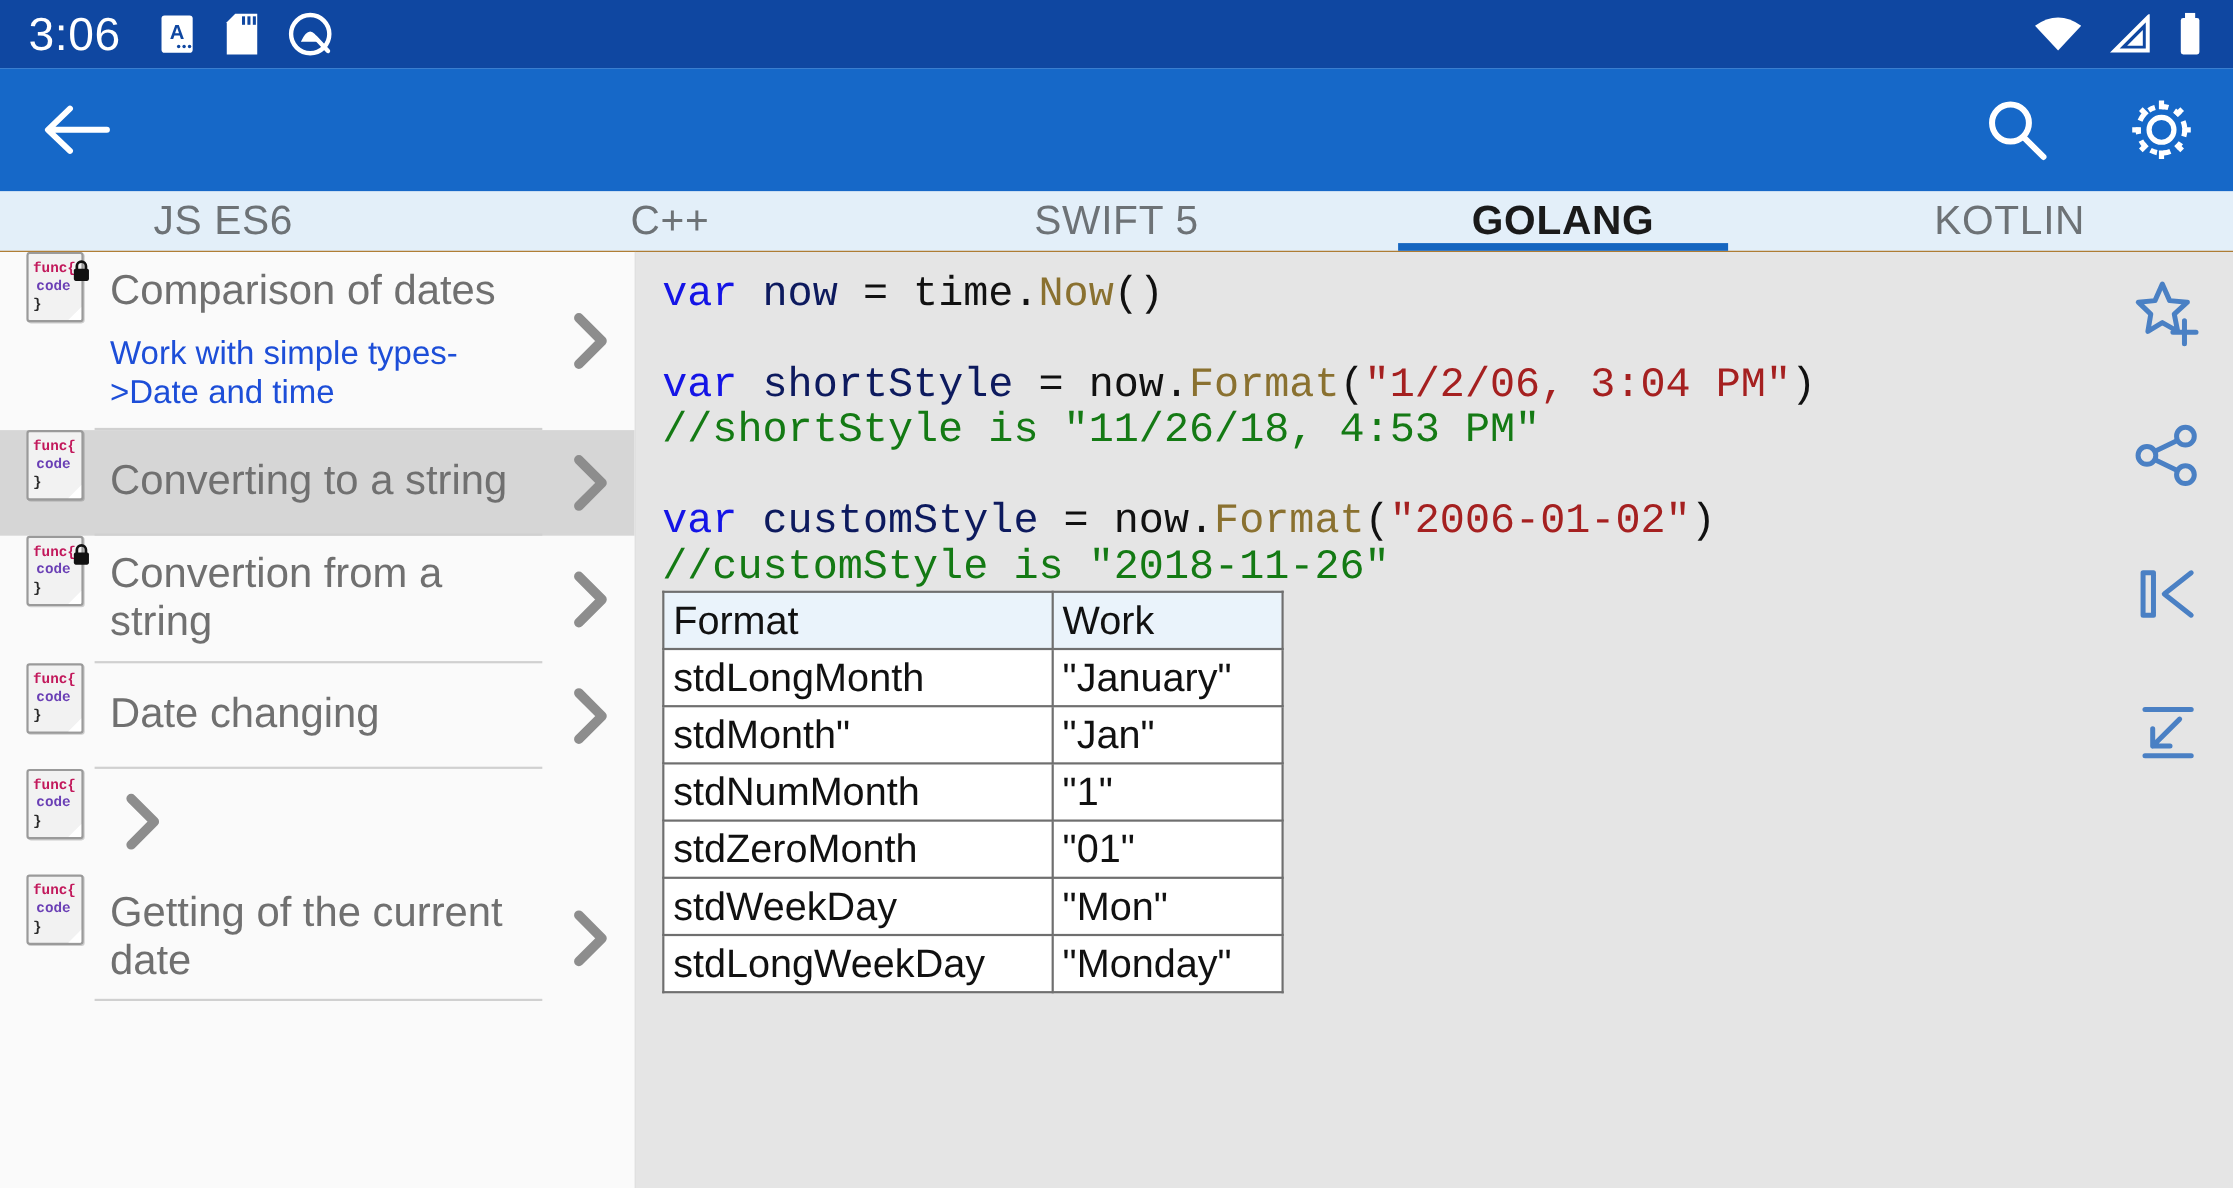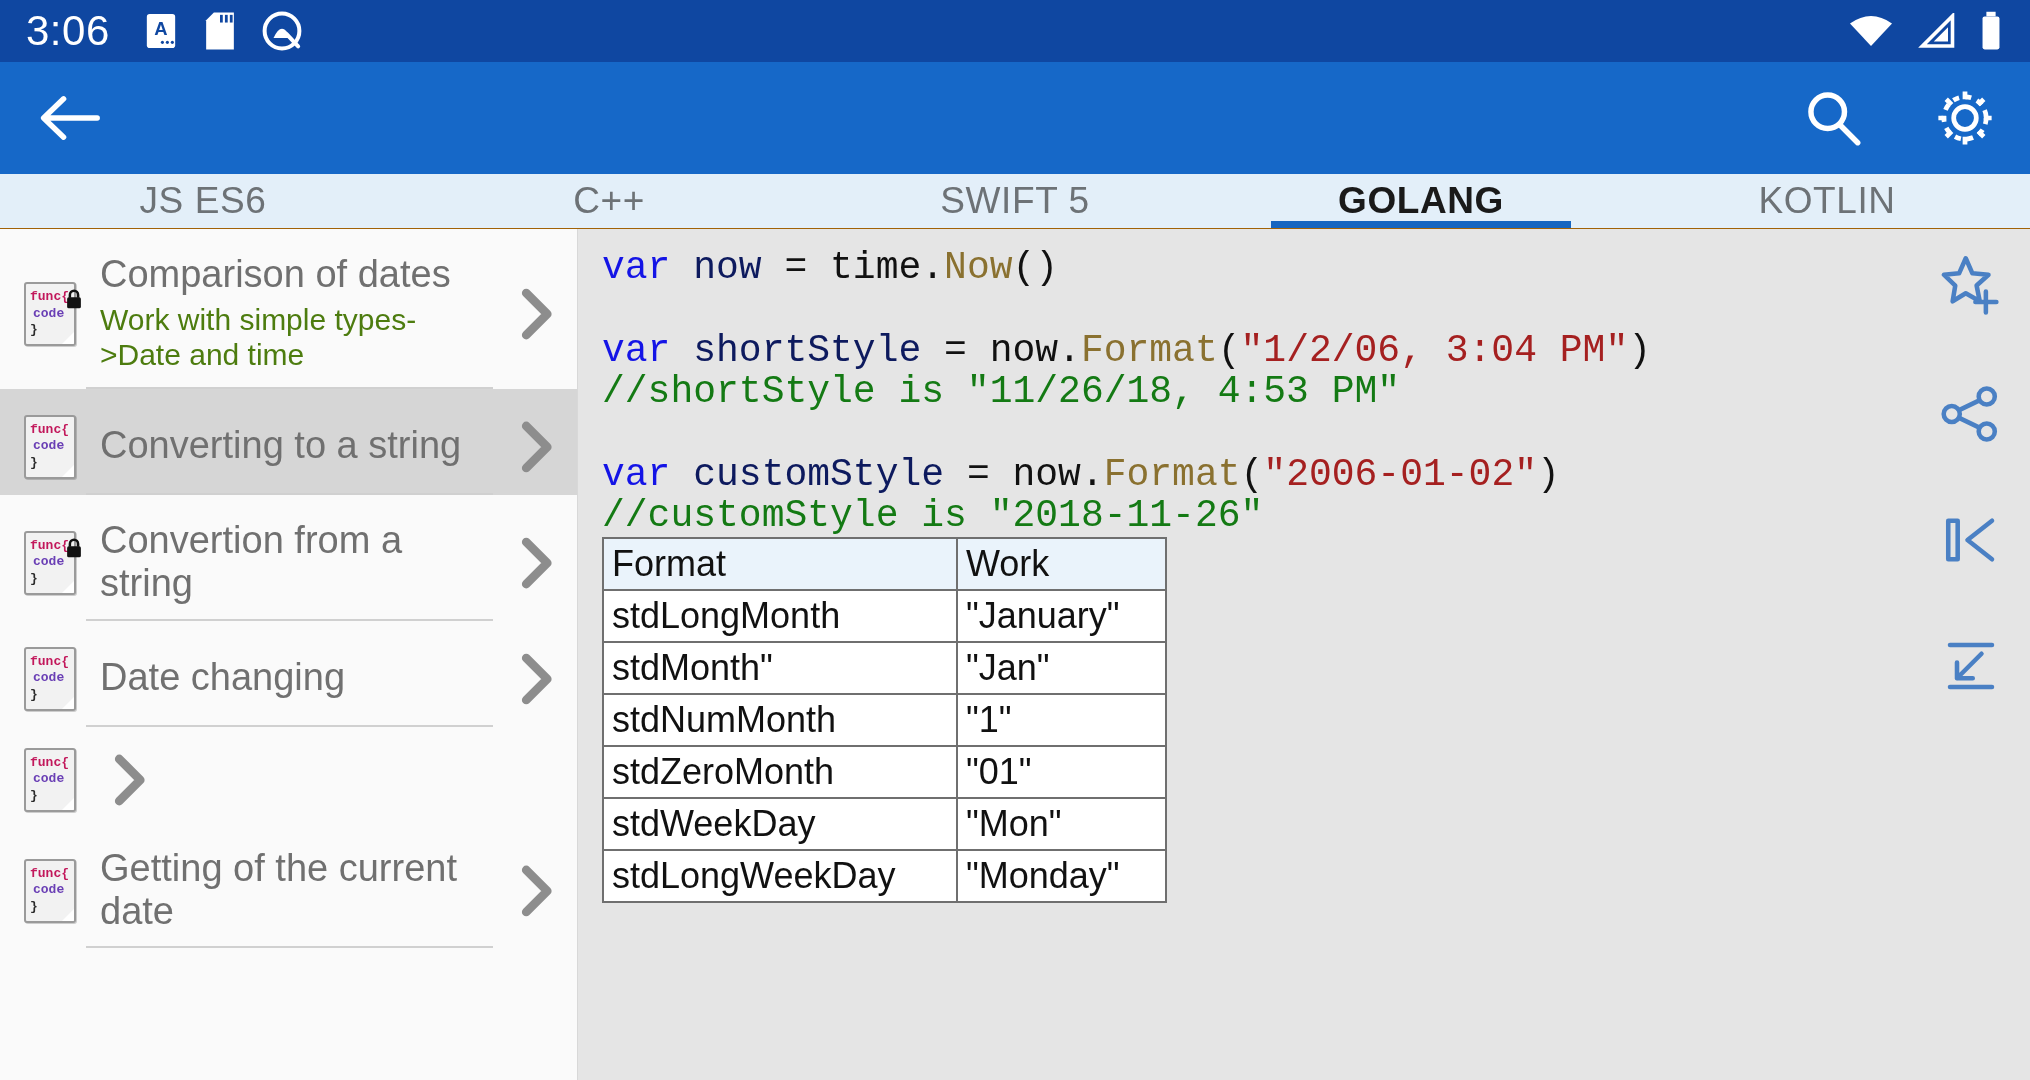"func{" .list-item { align-items: center -> flex-start; padding: 10px 0 0 14px -> 0 0 0 14px }
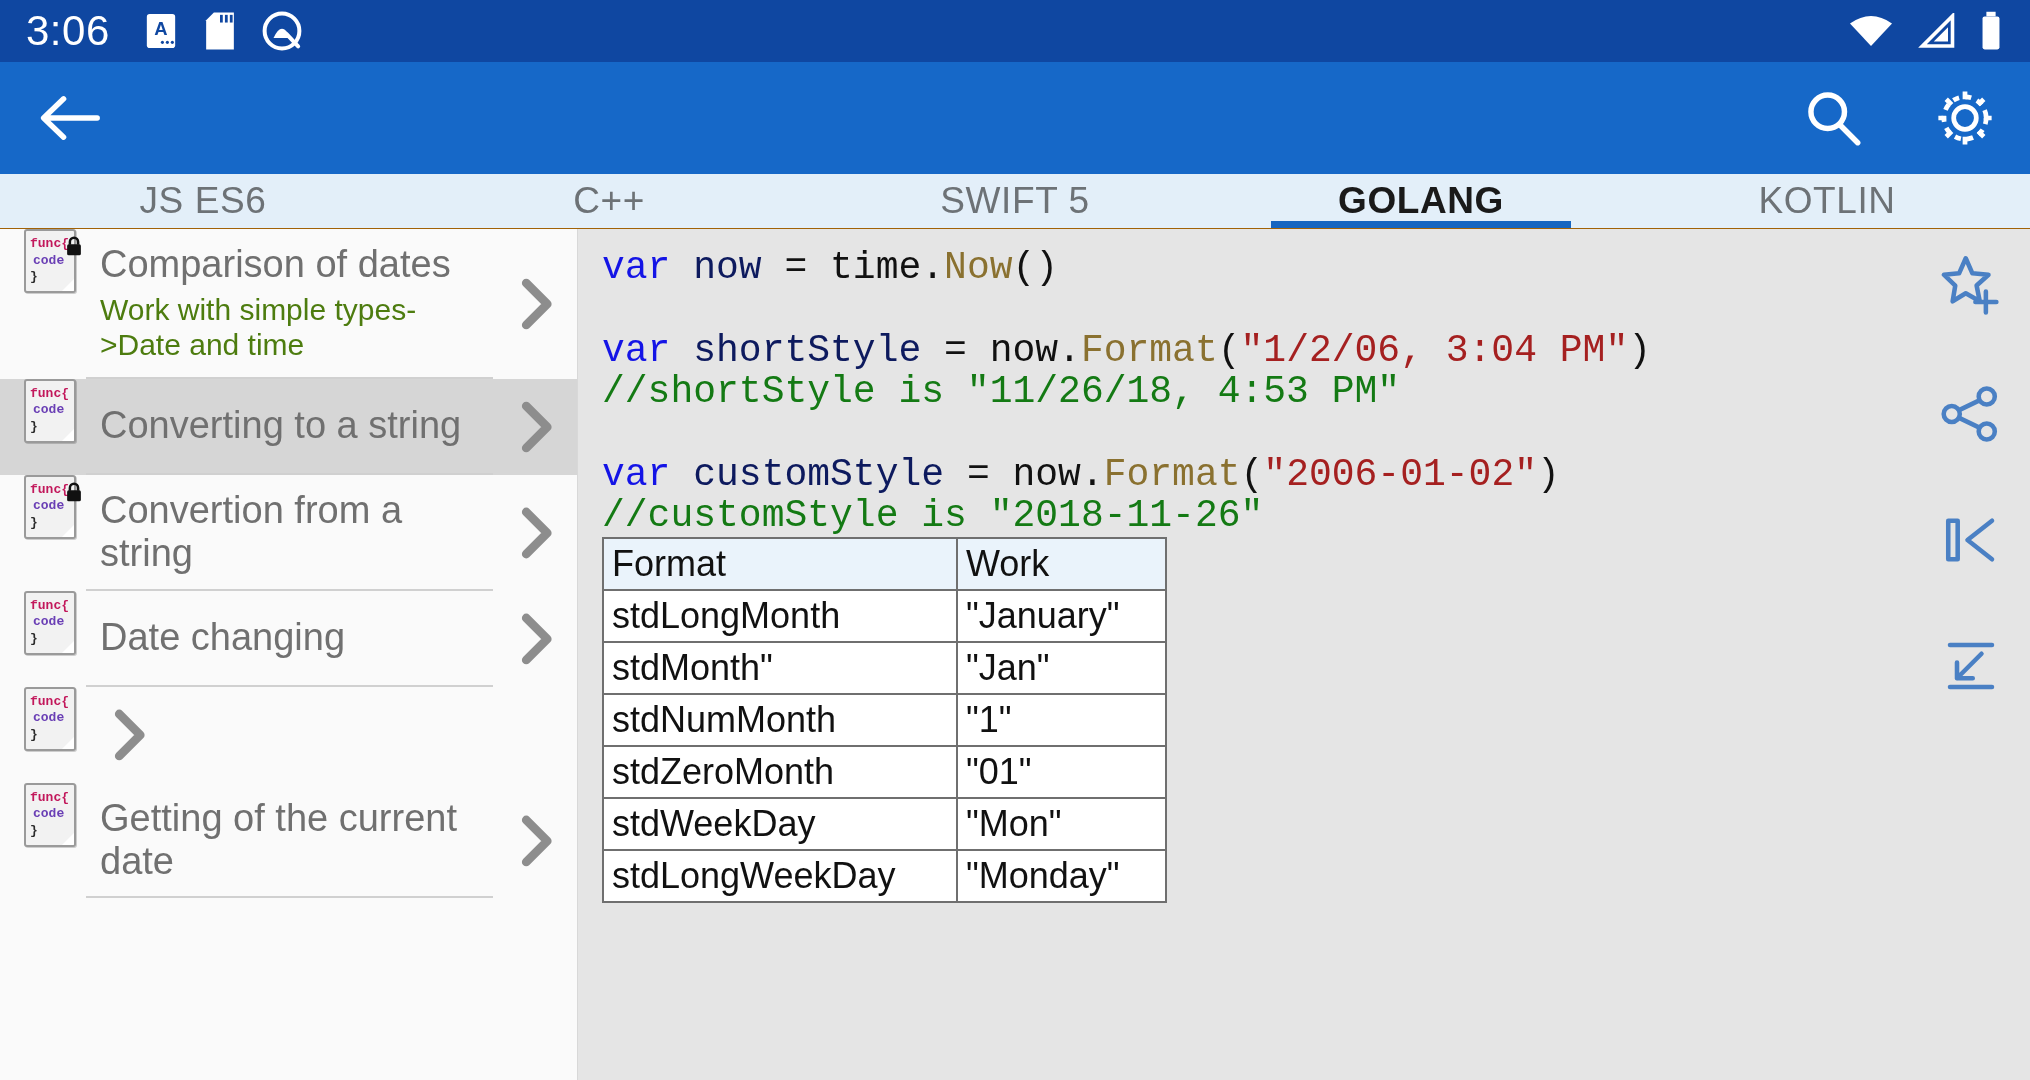"Work with simple types->Date and" .li-sub { color: #4d7c0f -> #1d4ed8; margin-top: 6px -> 18px }
